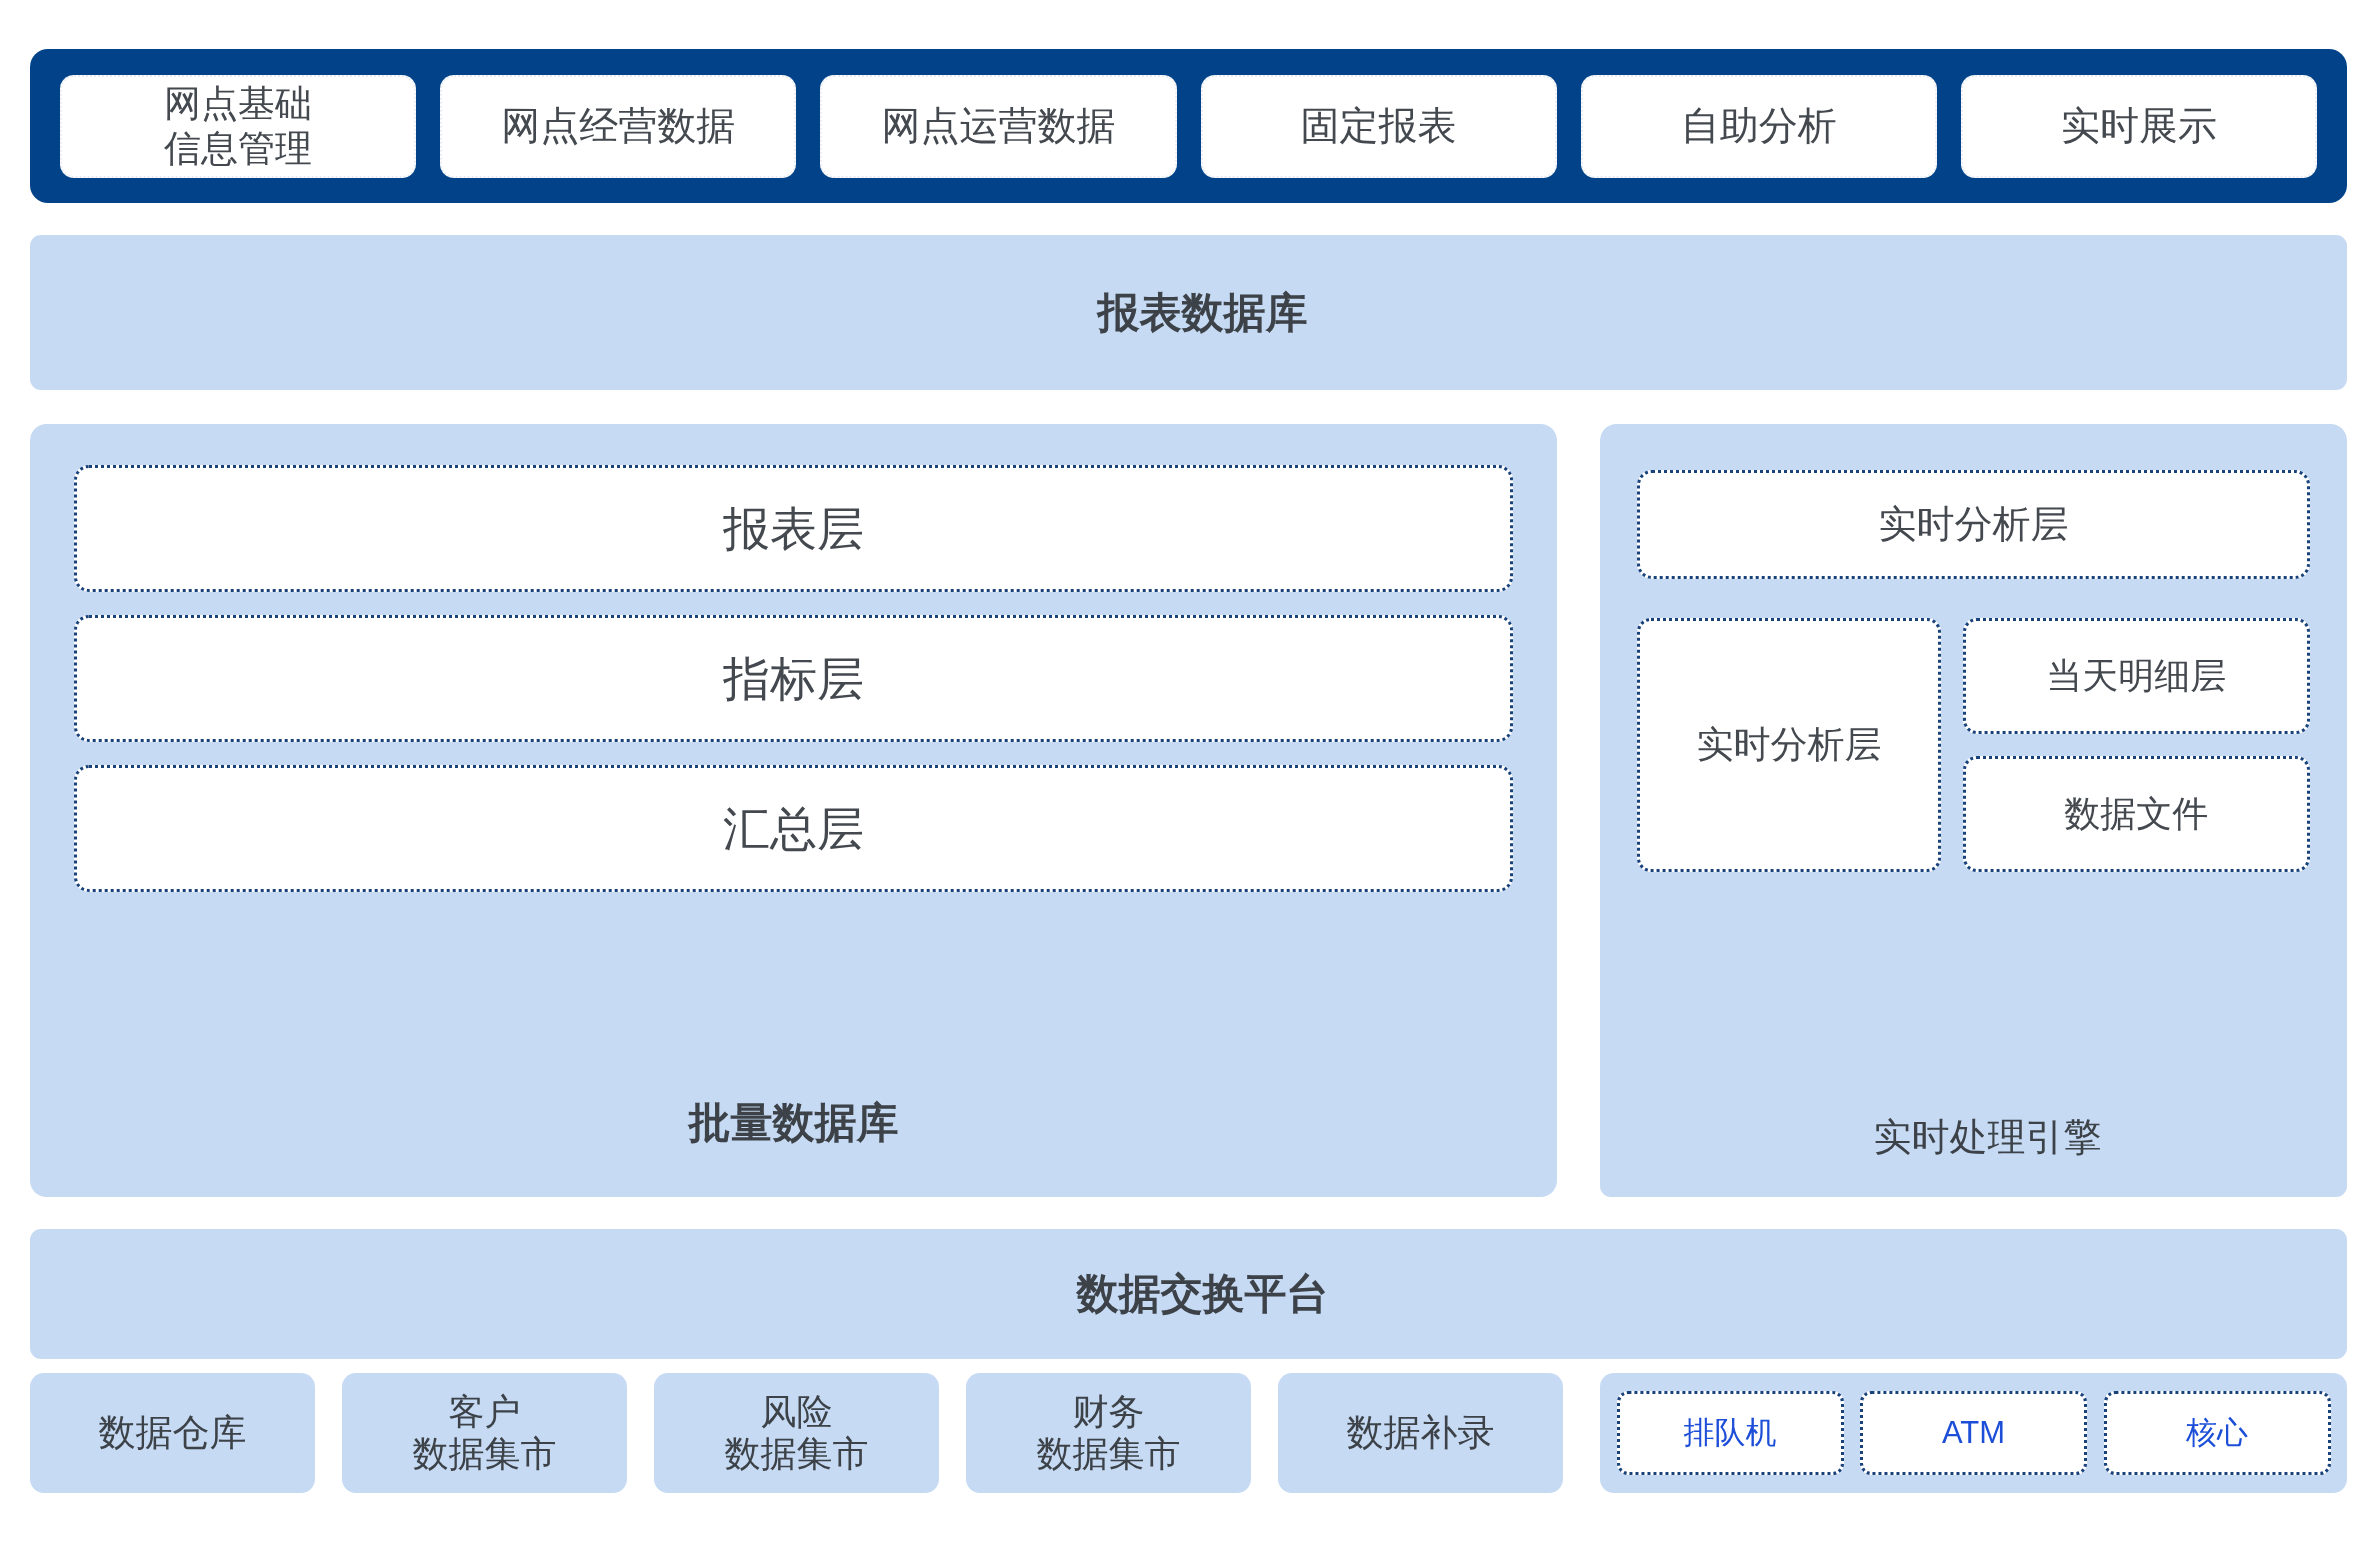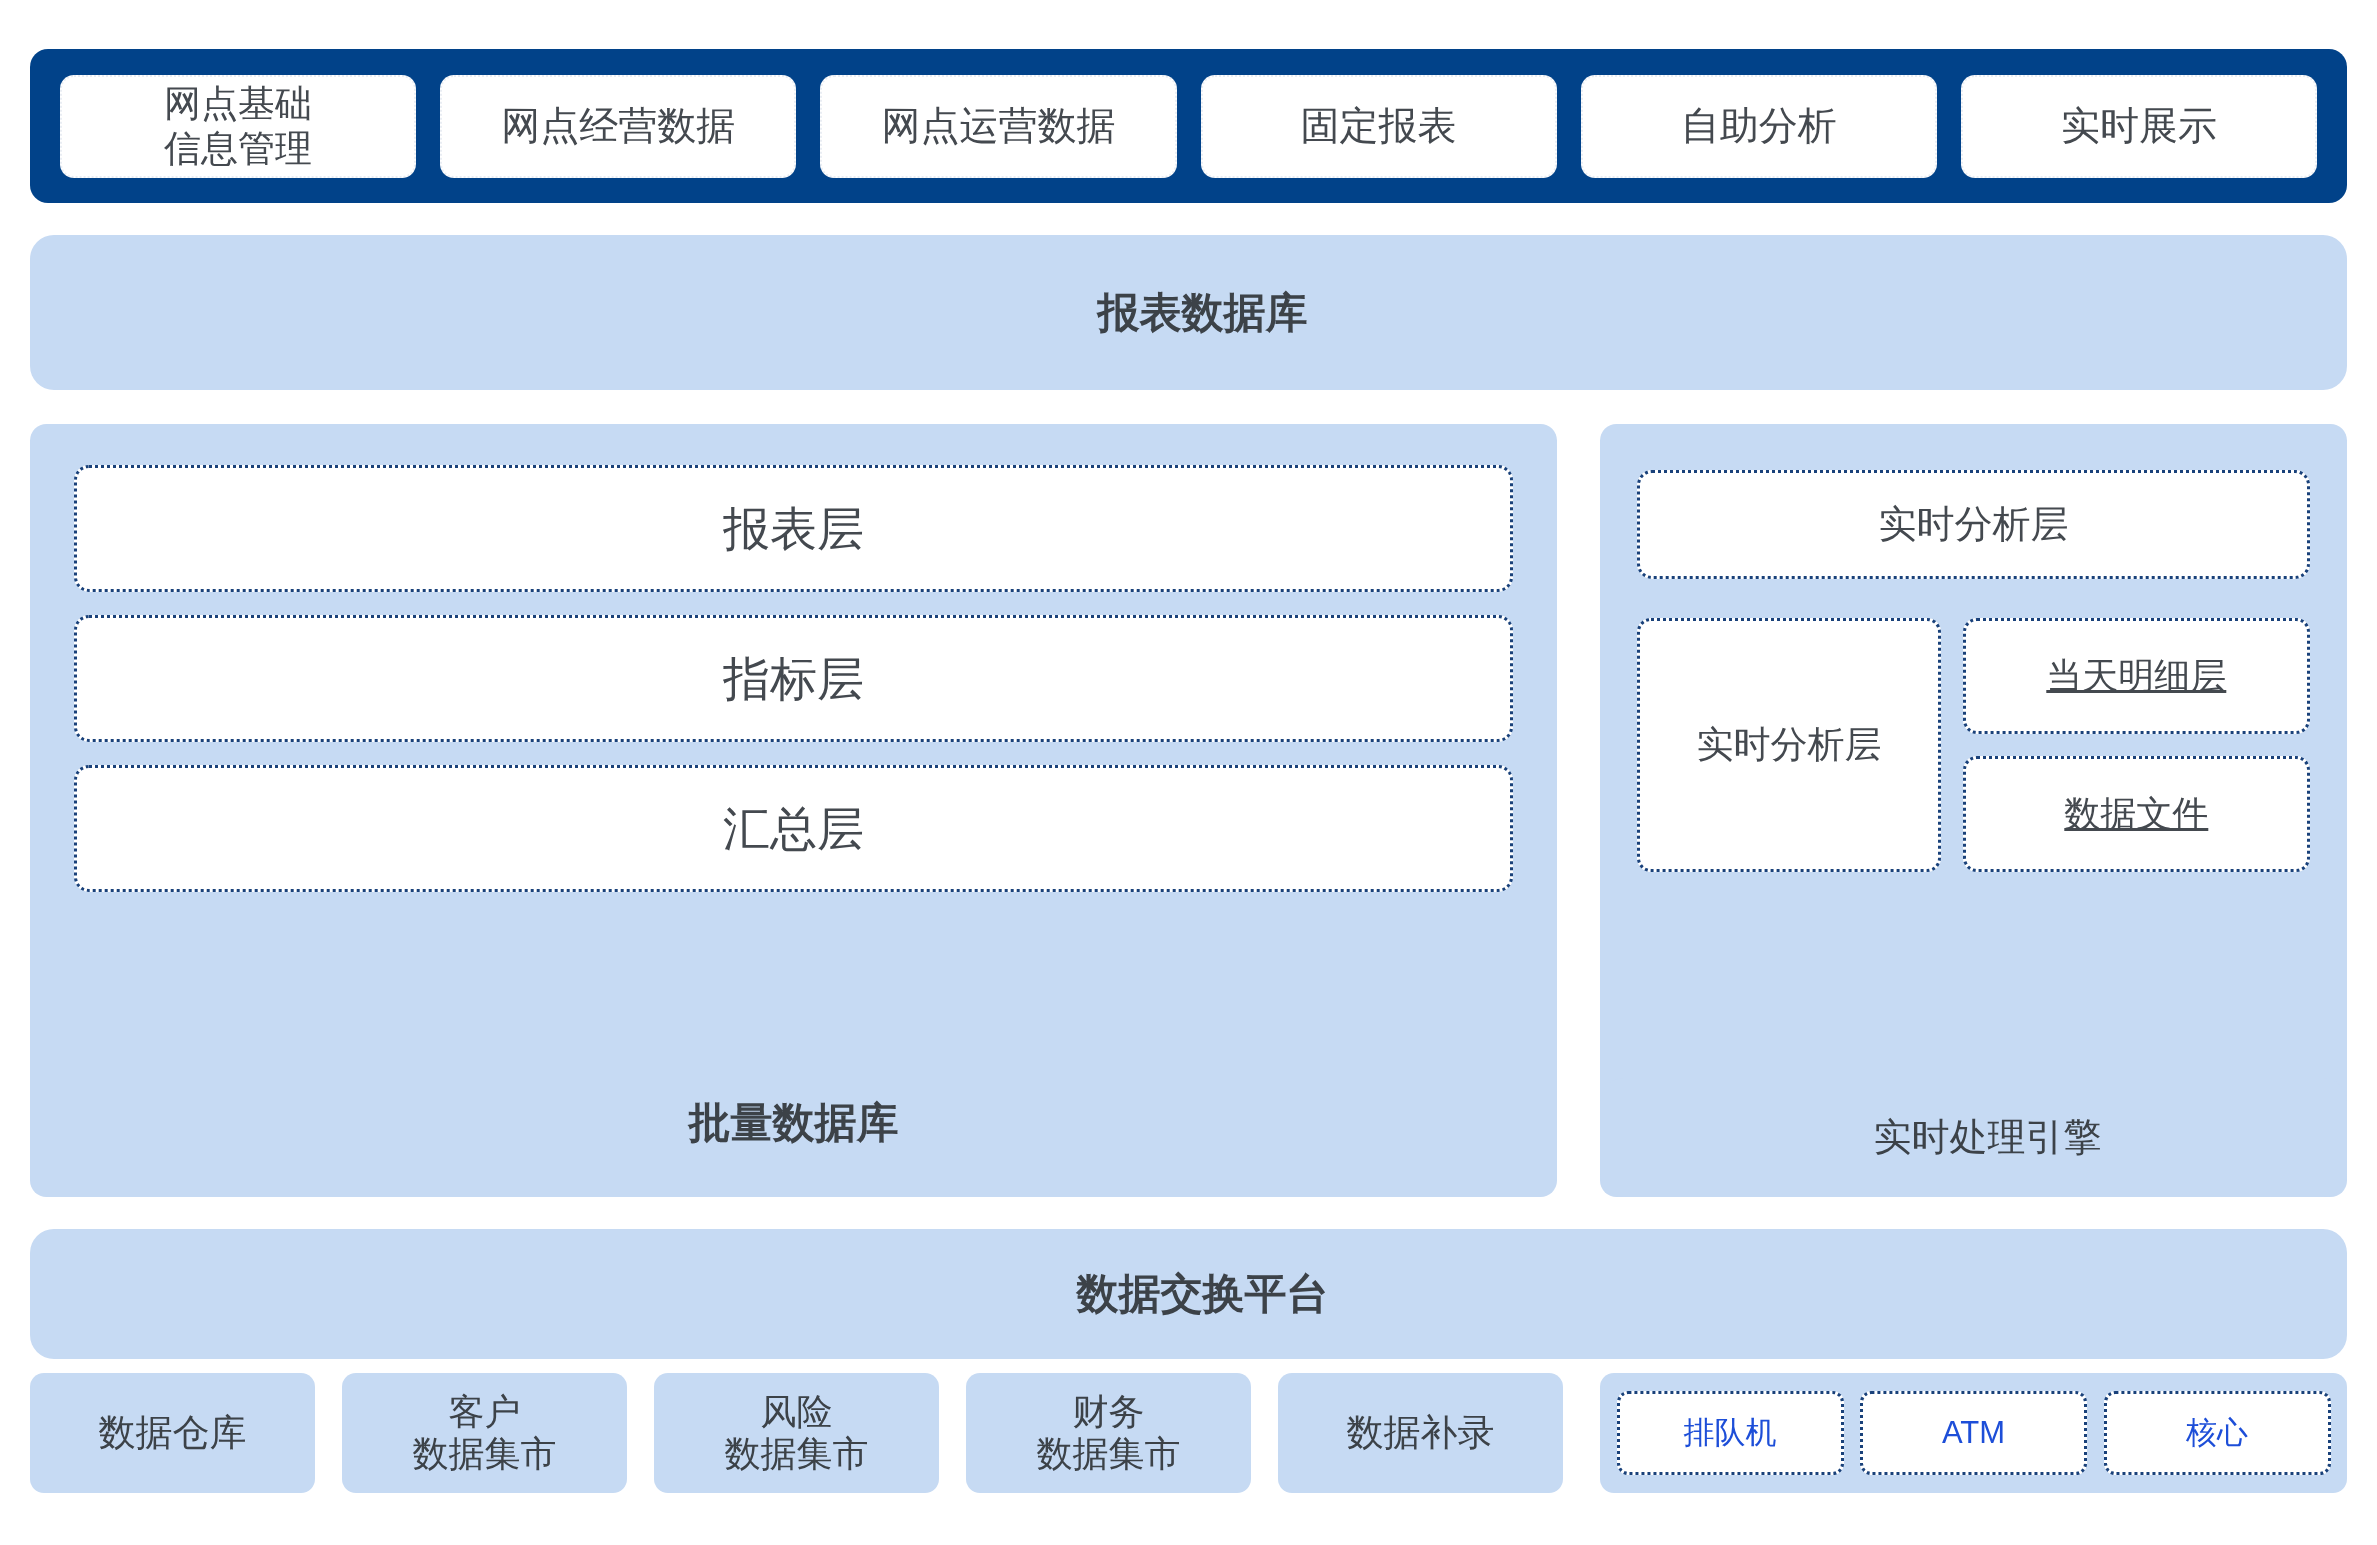"报表数据库" .band { border-radius: 24px -> 11px }
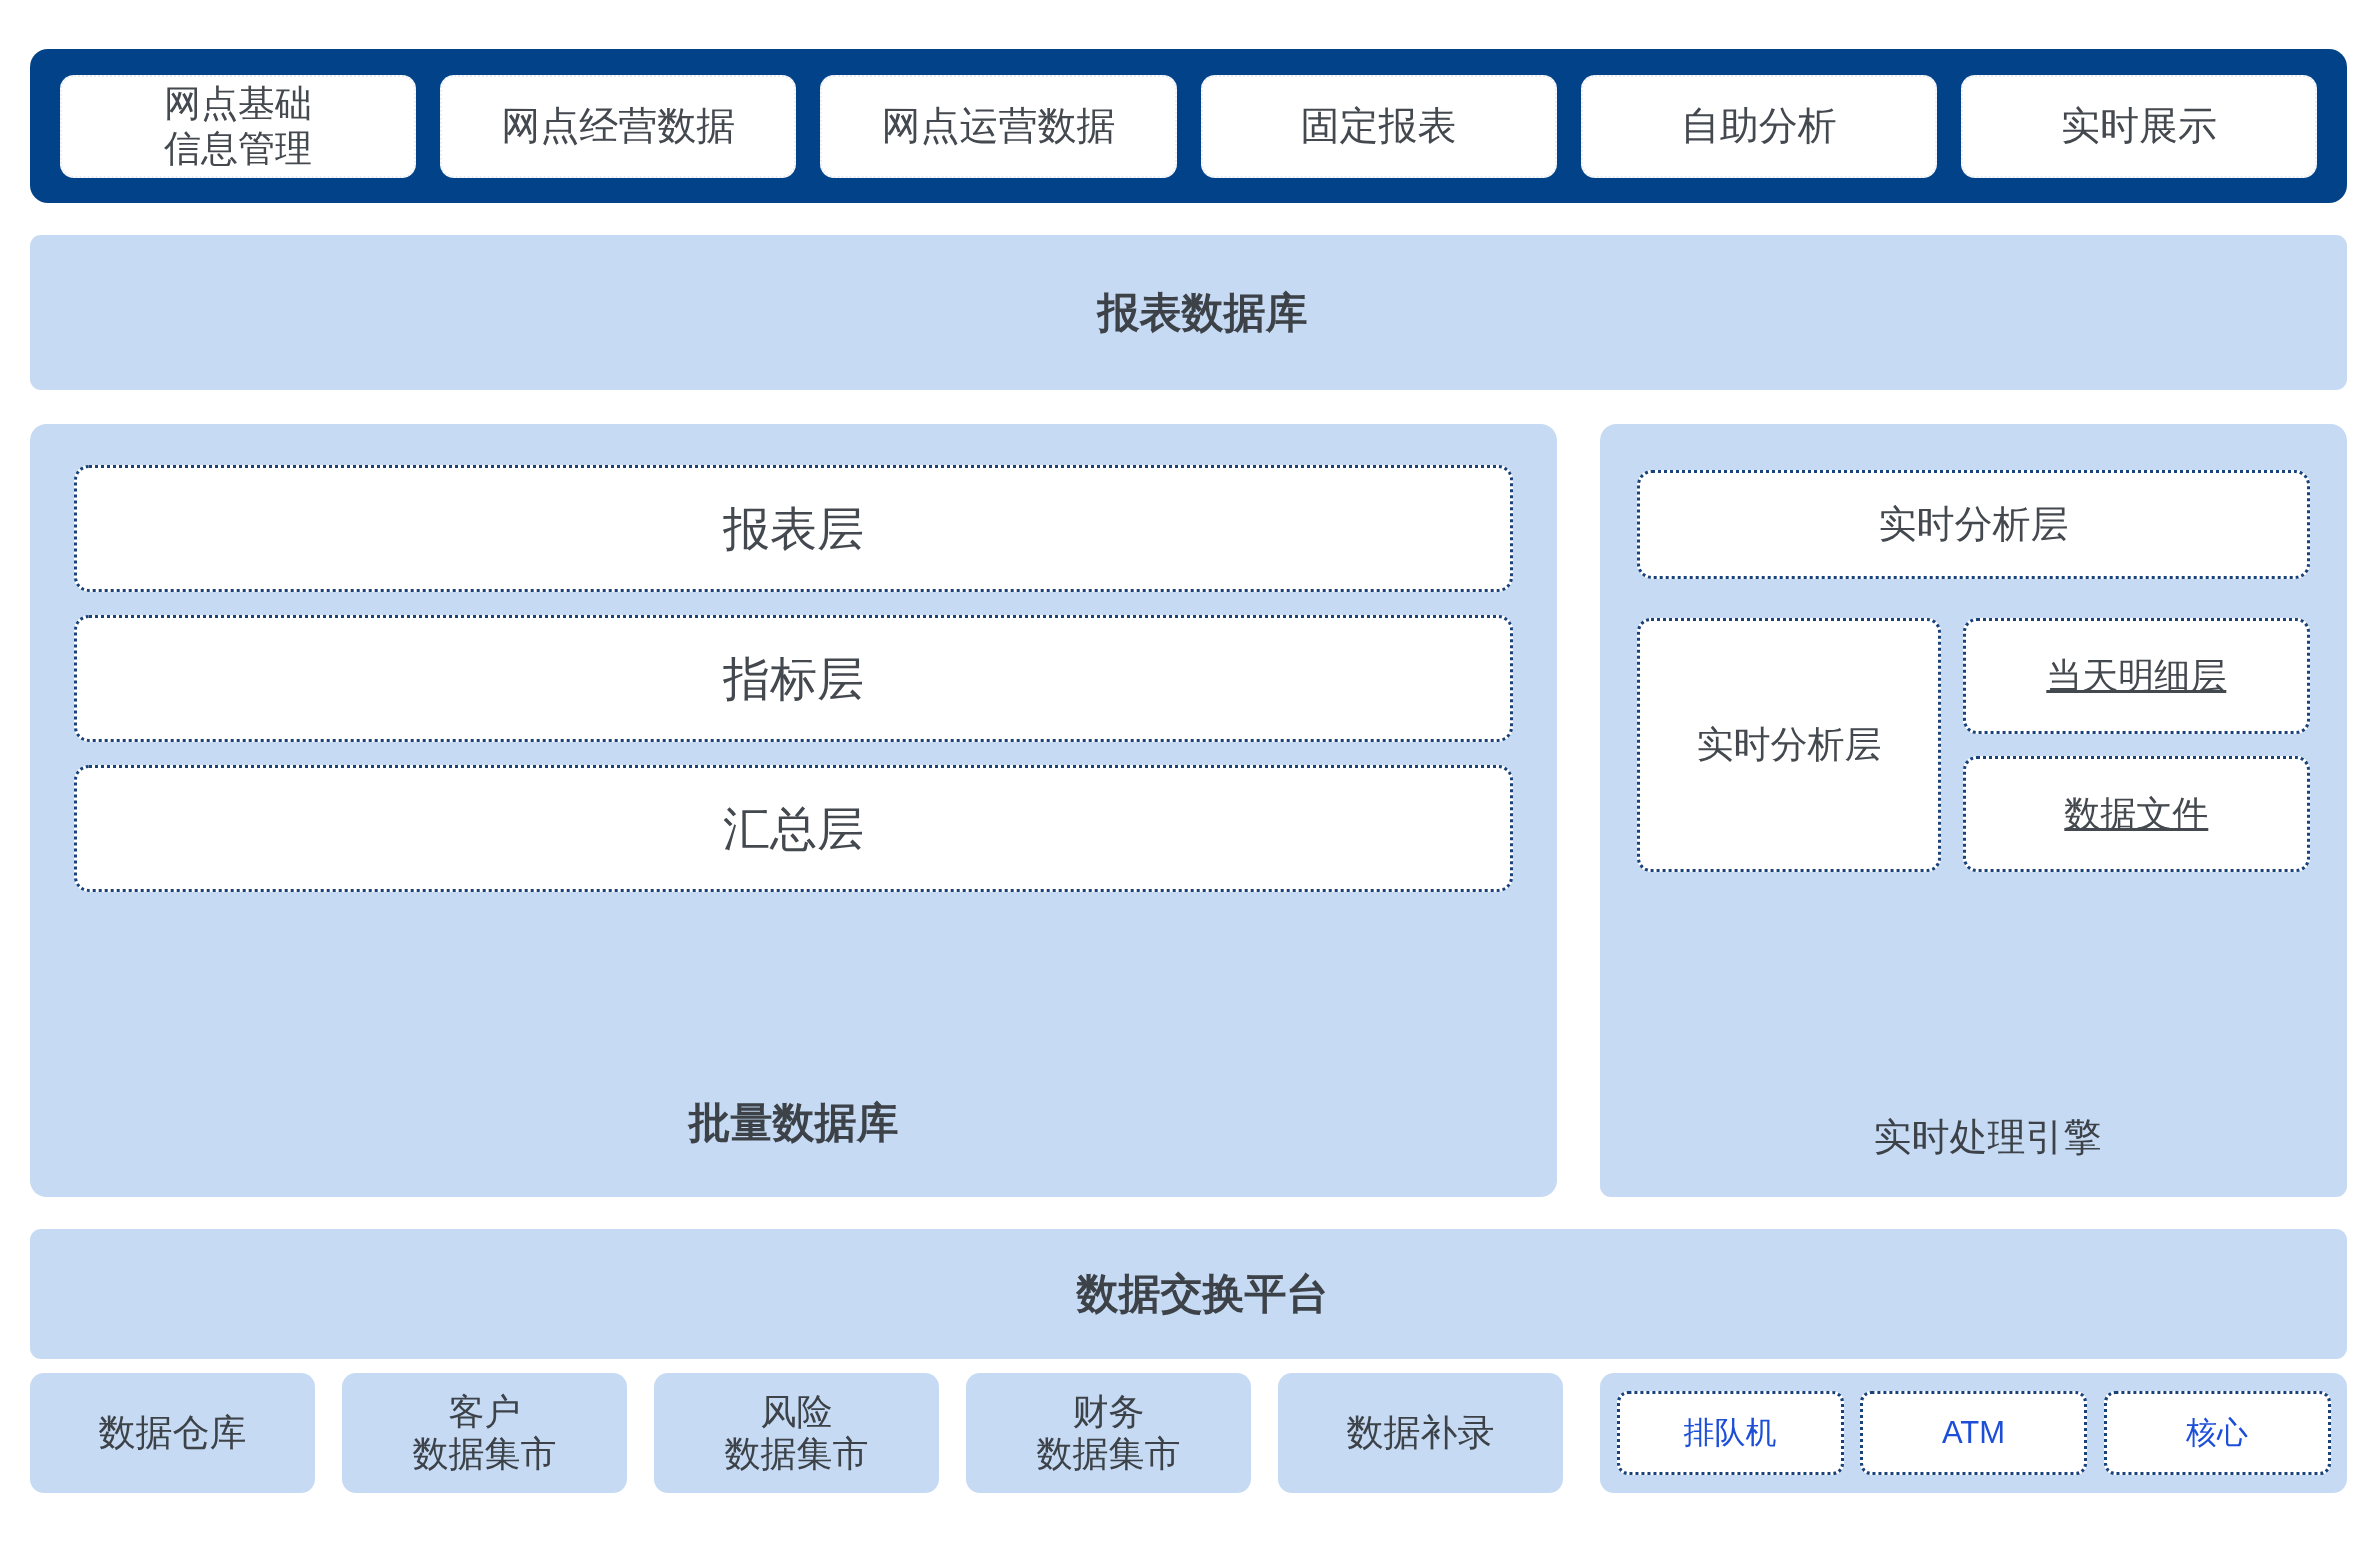"当天明细层" .rt-small { text-decoration: underline -> none }
